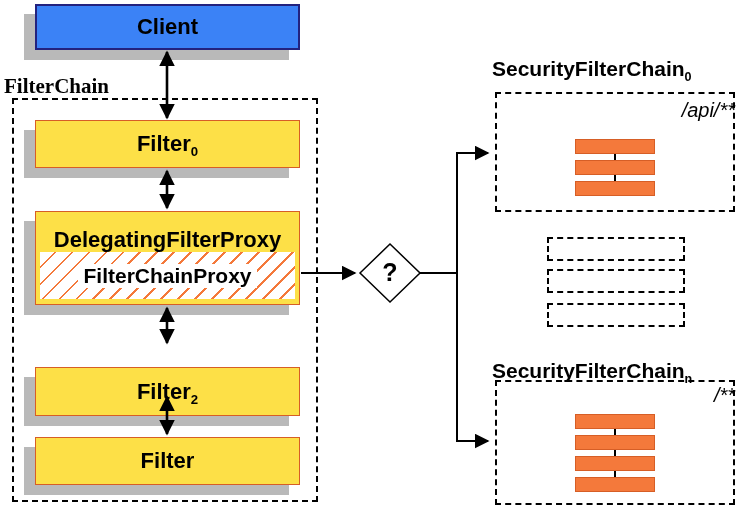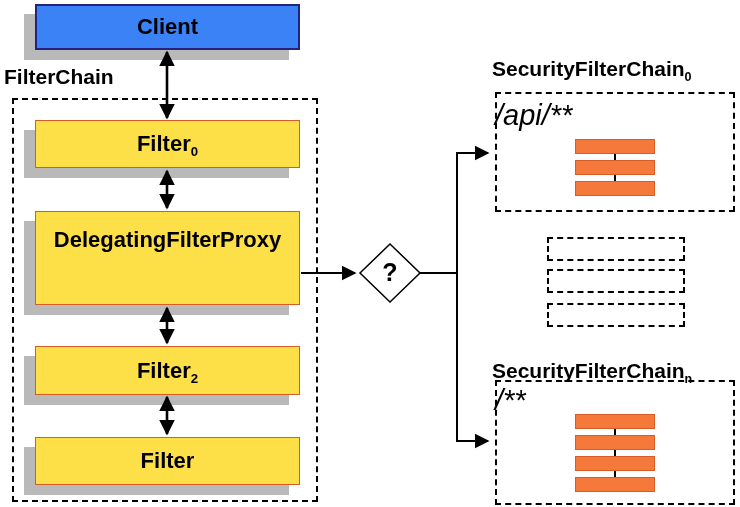"FilterChain" div.side-title { font-family: none -> Liberation Serif, serif; top: 65px -> 74px }
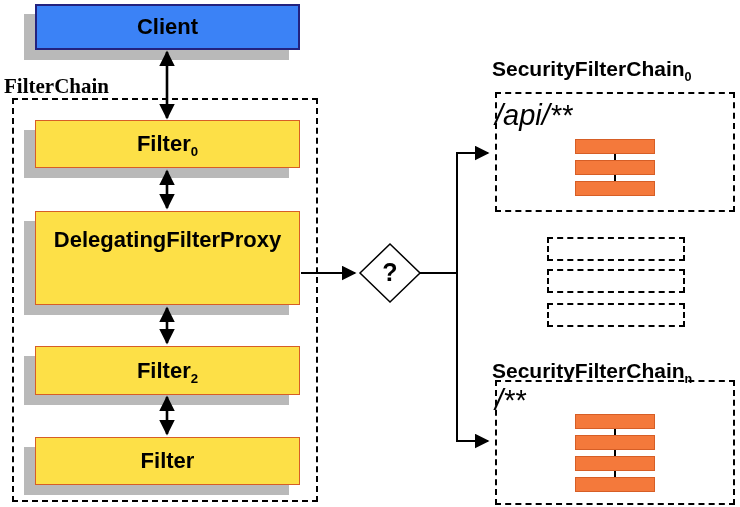"/api/**" .pattern { font-size: 29px -> 20px; text-align: left -> right }
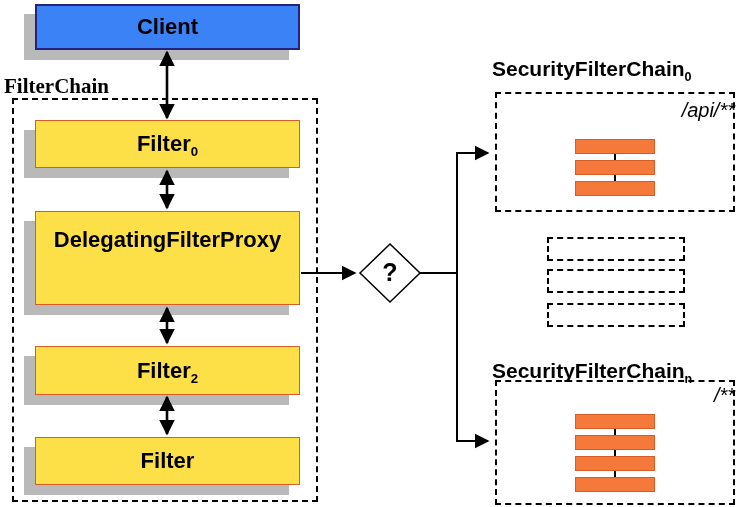"FilterChainProxy" div.dfp-inner { html: none -> <div> <span>FilterChainProxy</span> </div> }
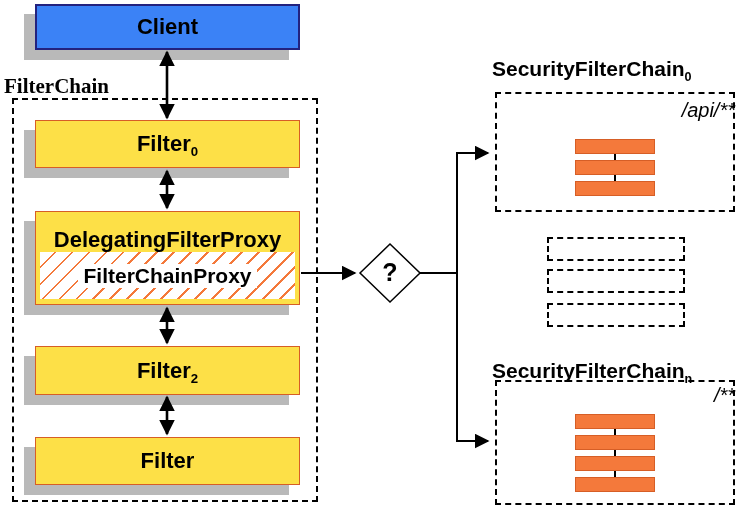"Filter2" div.box { top: 346px -> 367px }
